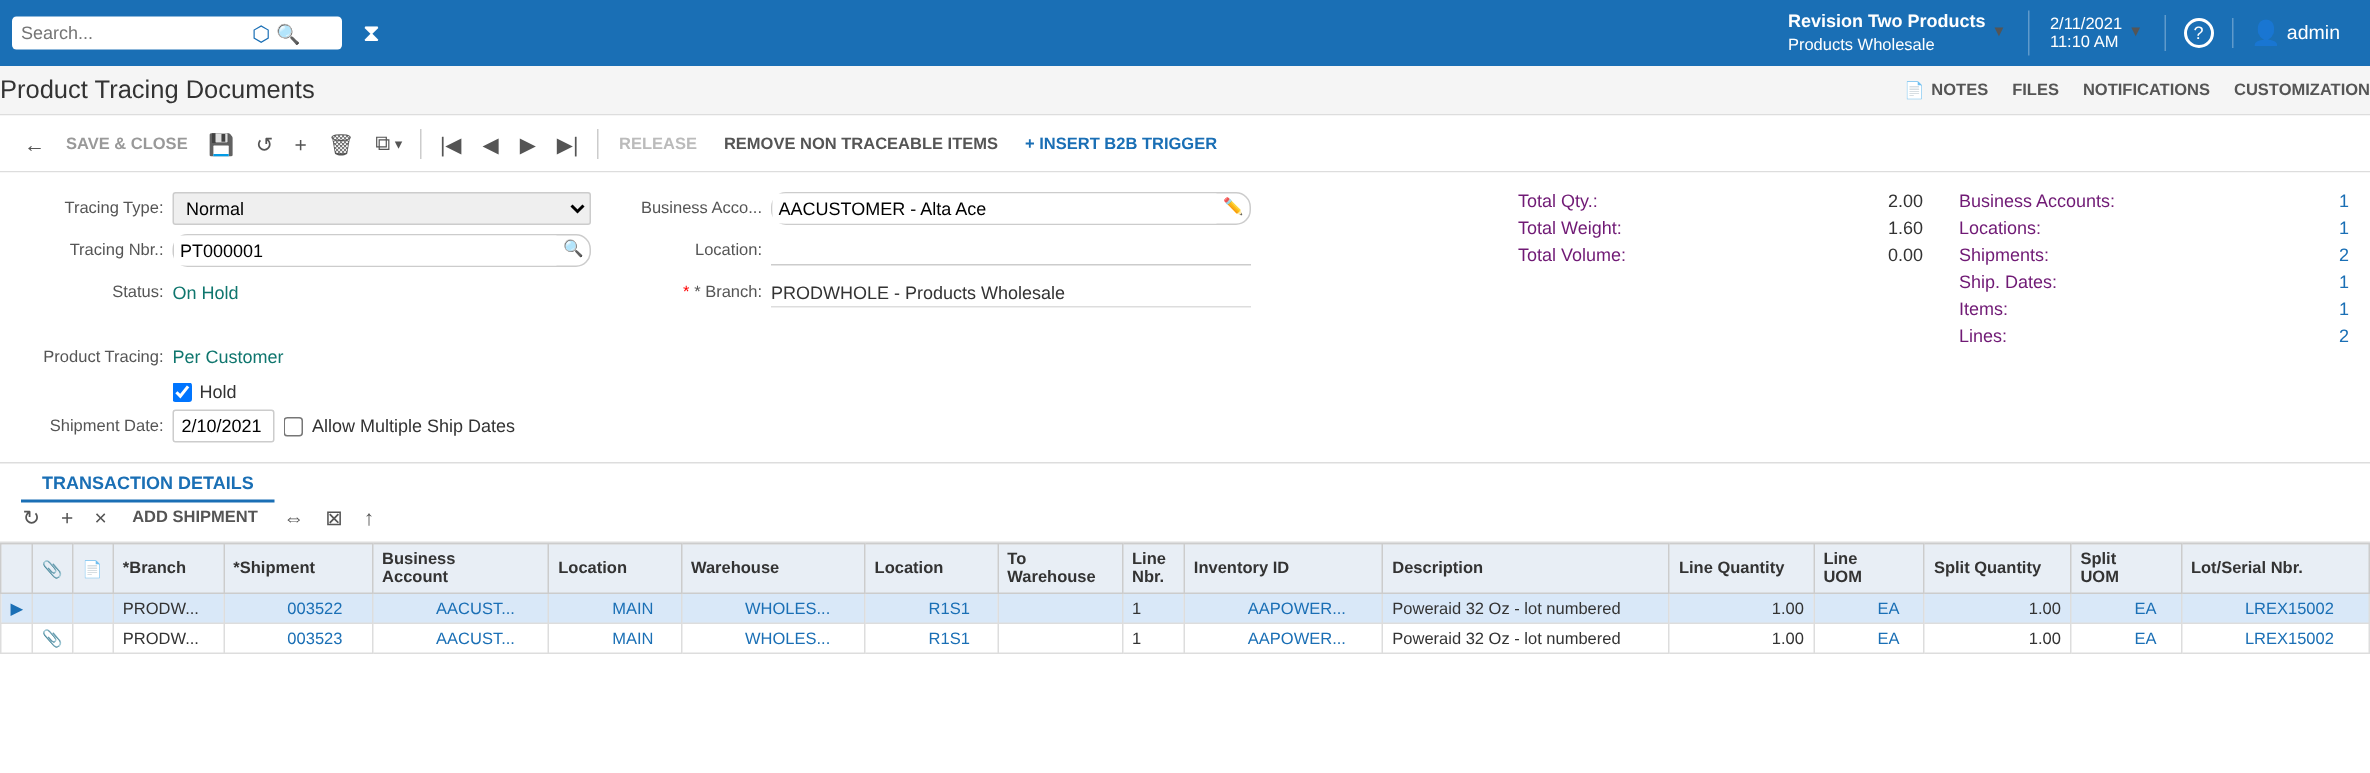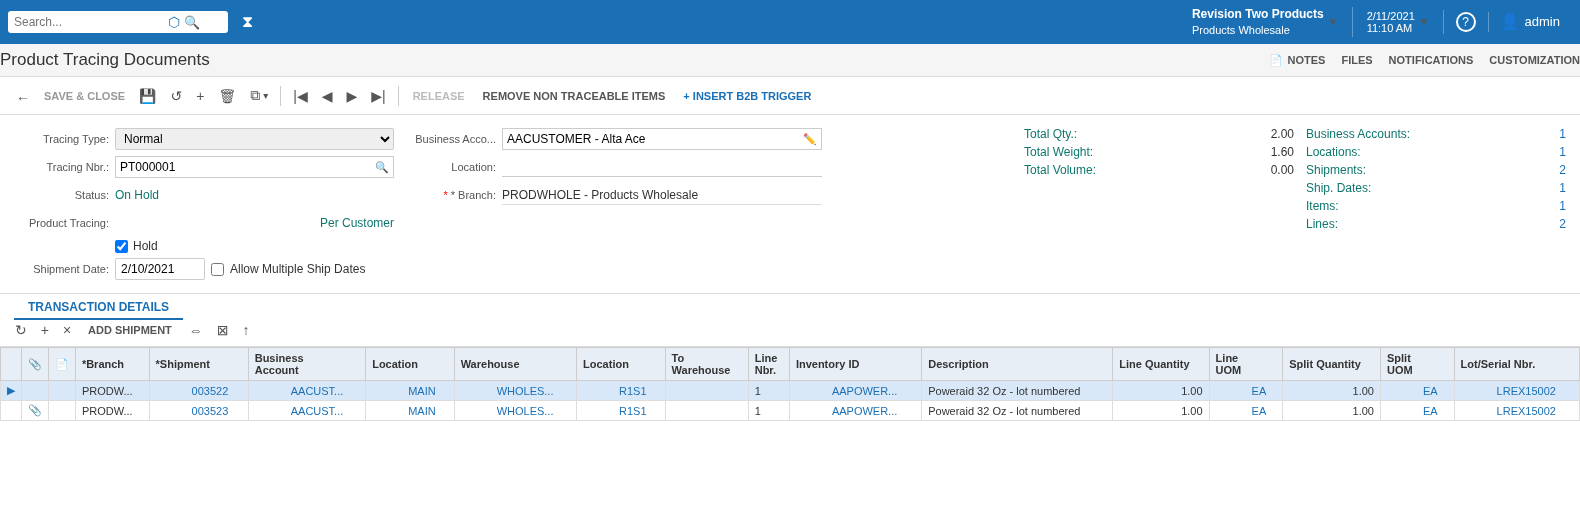"Tracing Type:" div { gap: 0 12px -> 0 24px }
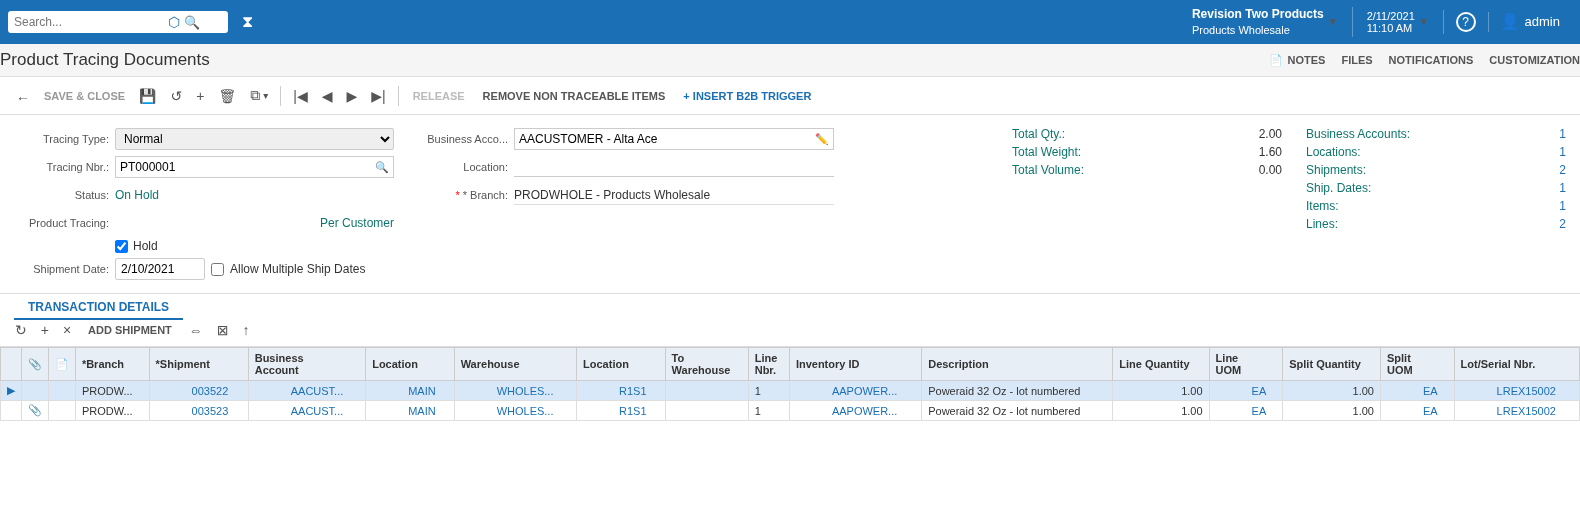"AACUSTOMER - Alta Ace" .form-input-with-icon { align-items: center -> none; border-radius: 0 -> 10px }
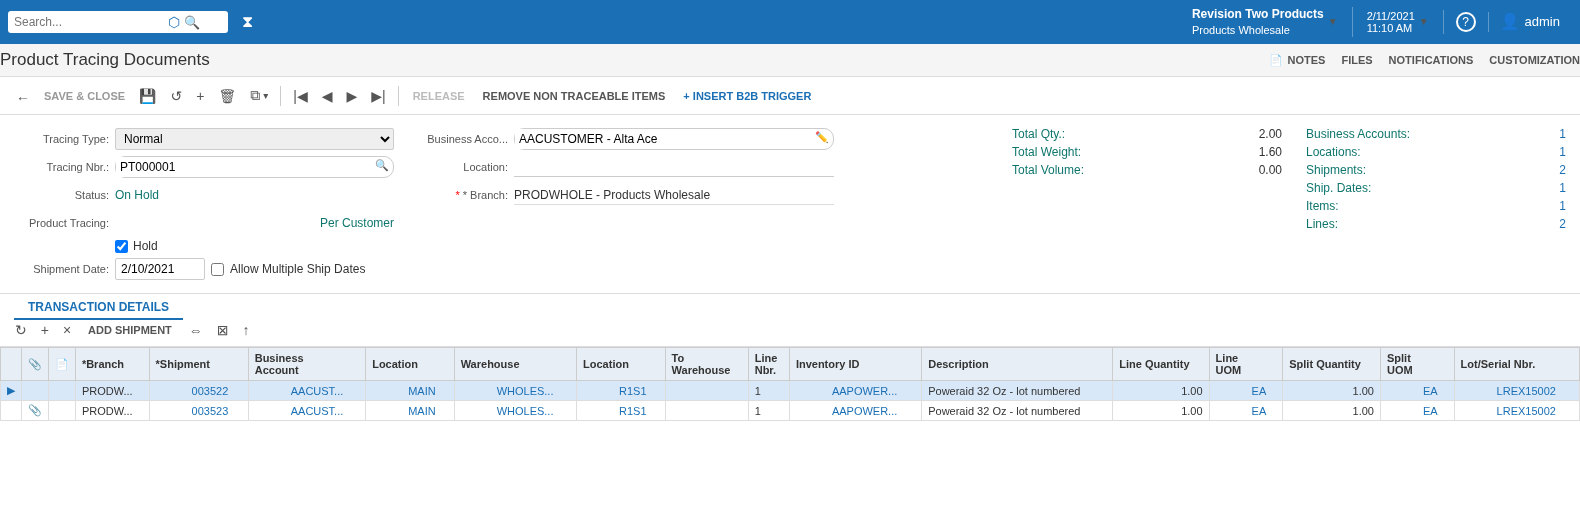"Total Qty.:" .summary-label { color: #0f766e -> #701a75 }
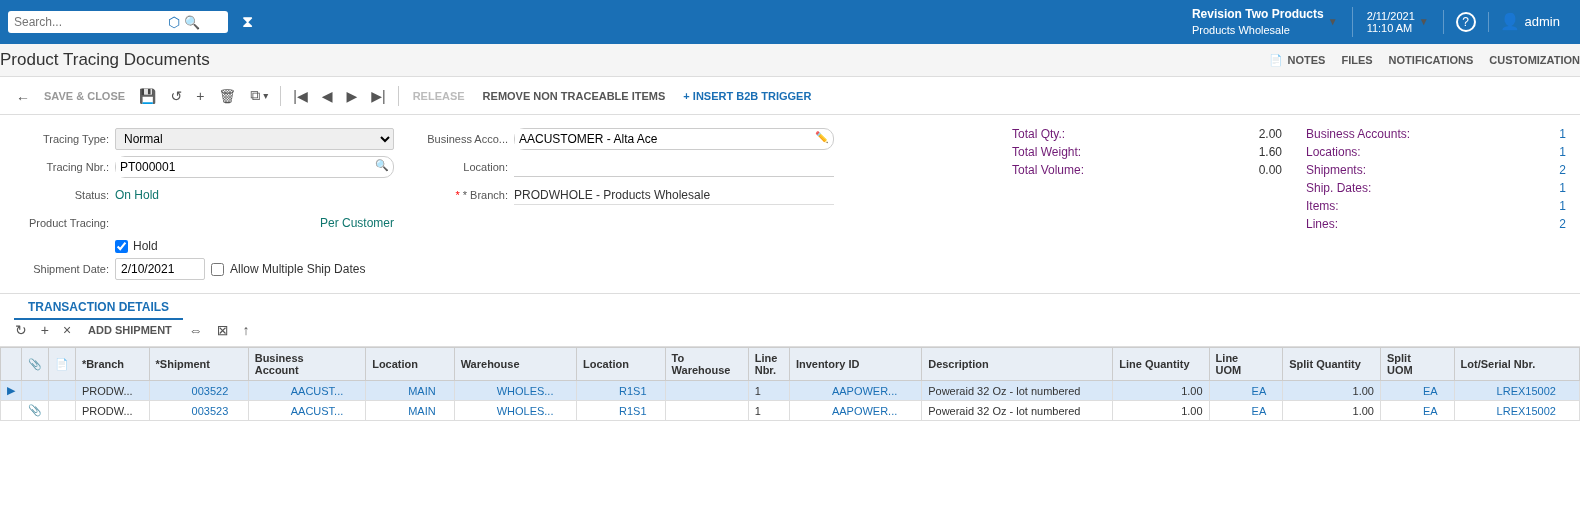"Product Tracing:" div.form-row { justify-content: space-between -> none; margin-top: 4px -> 19px }
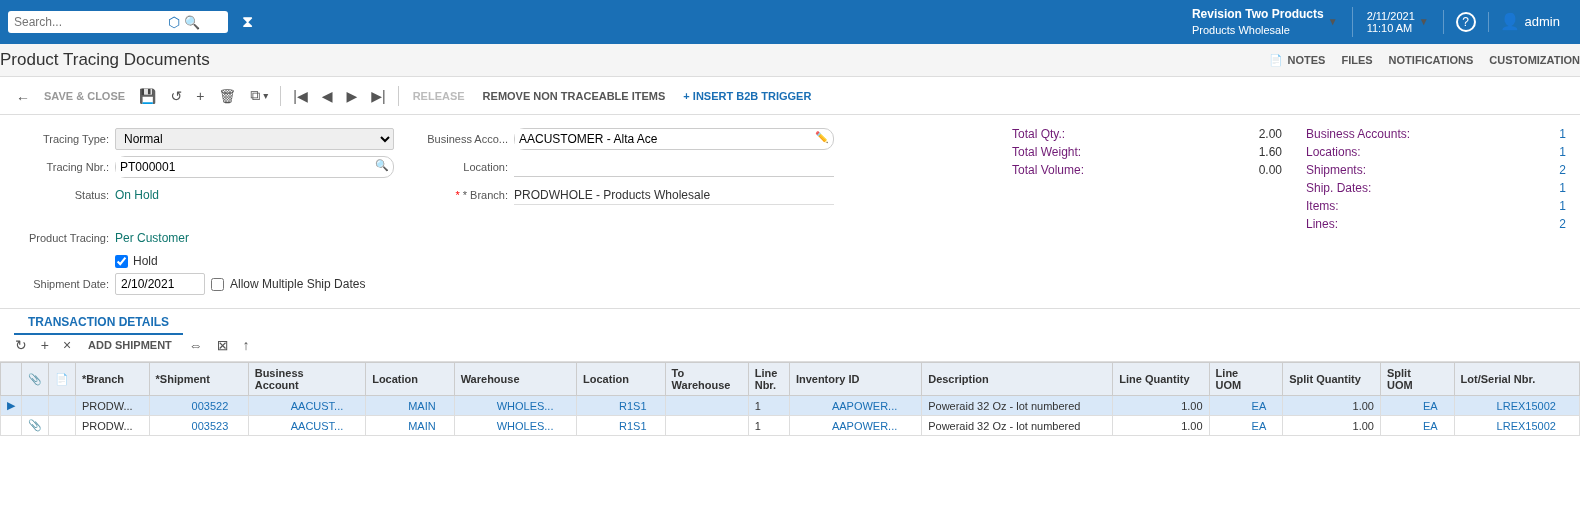"2/10/2021" input.form-input { width: 90px -> 68px }
